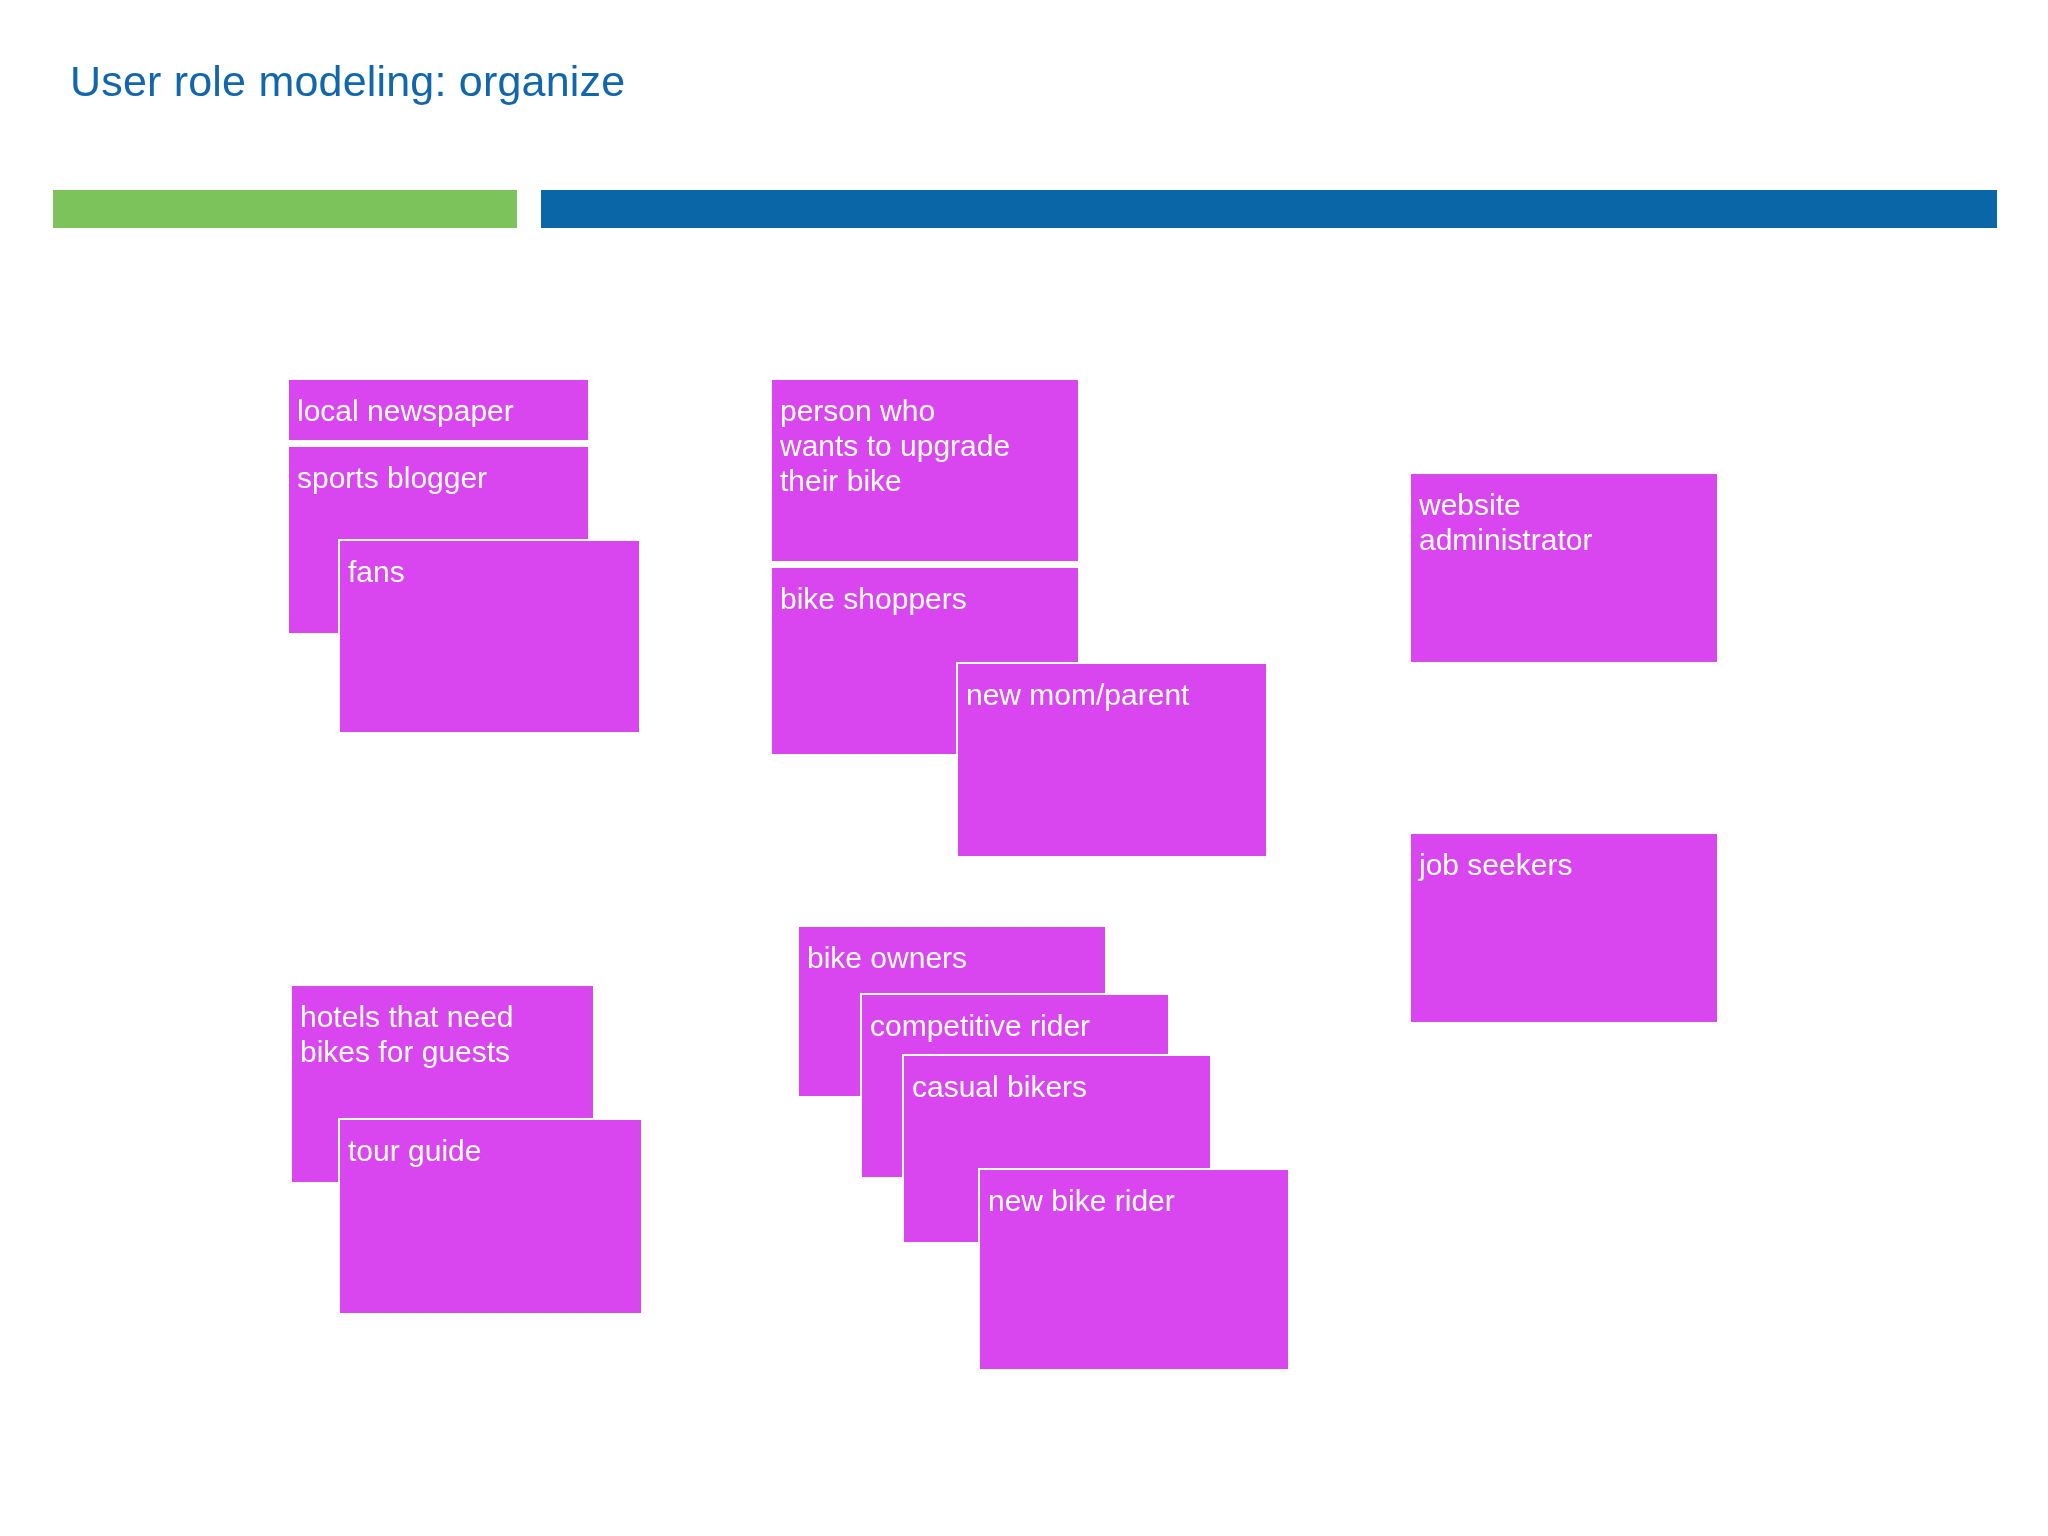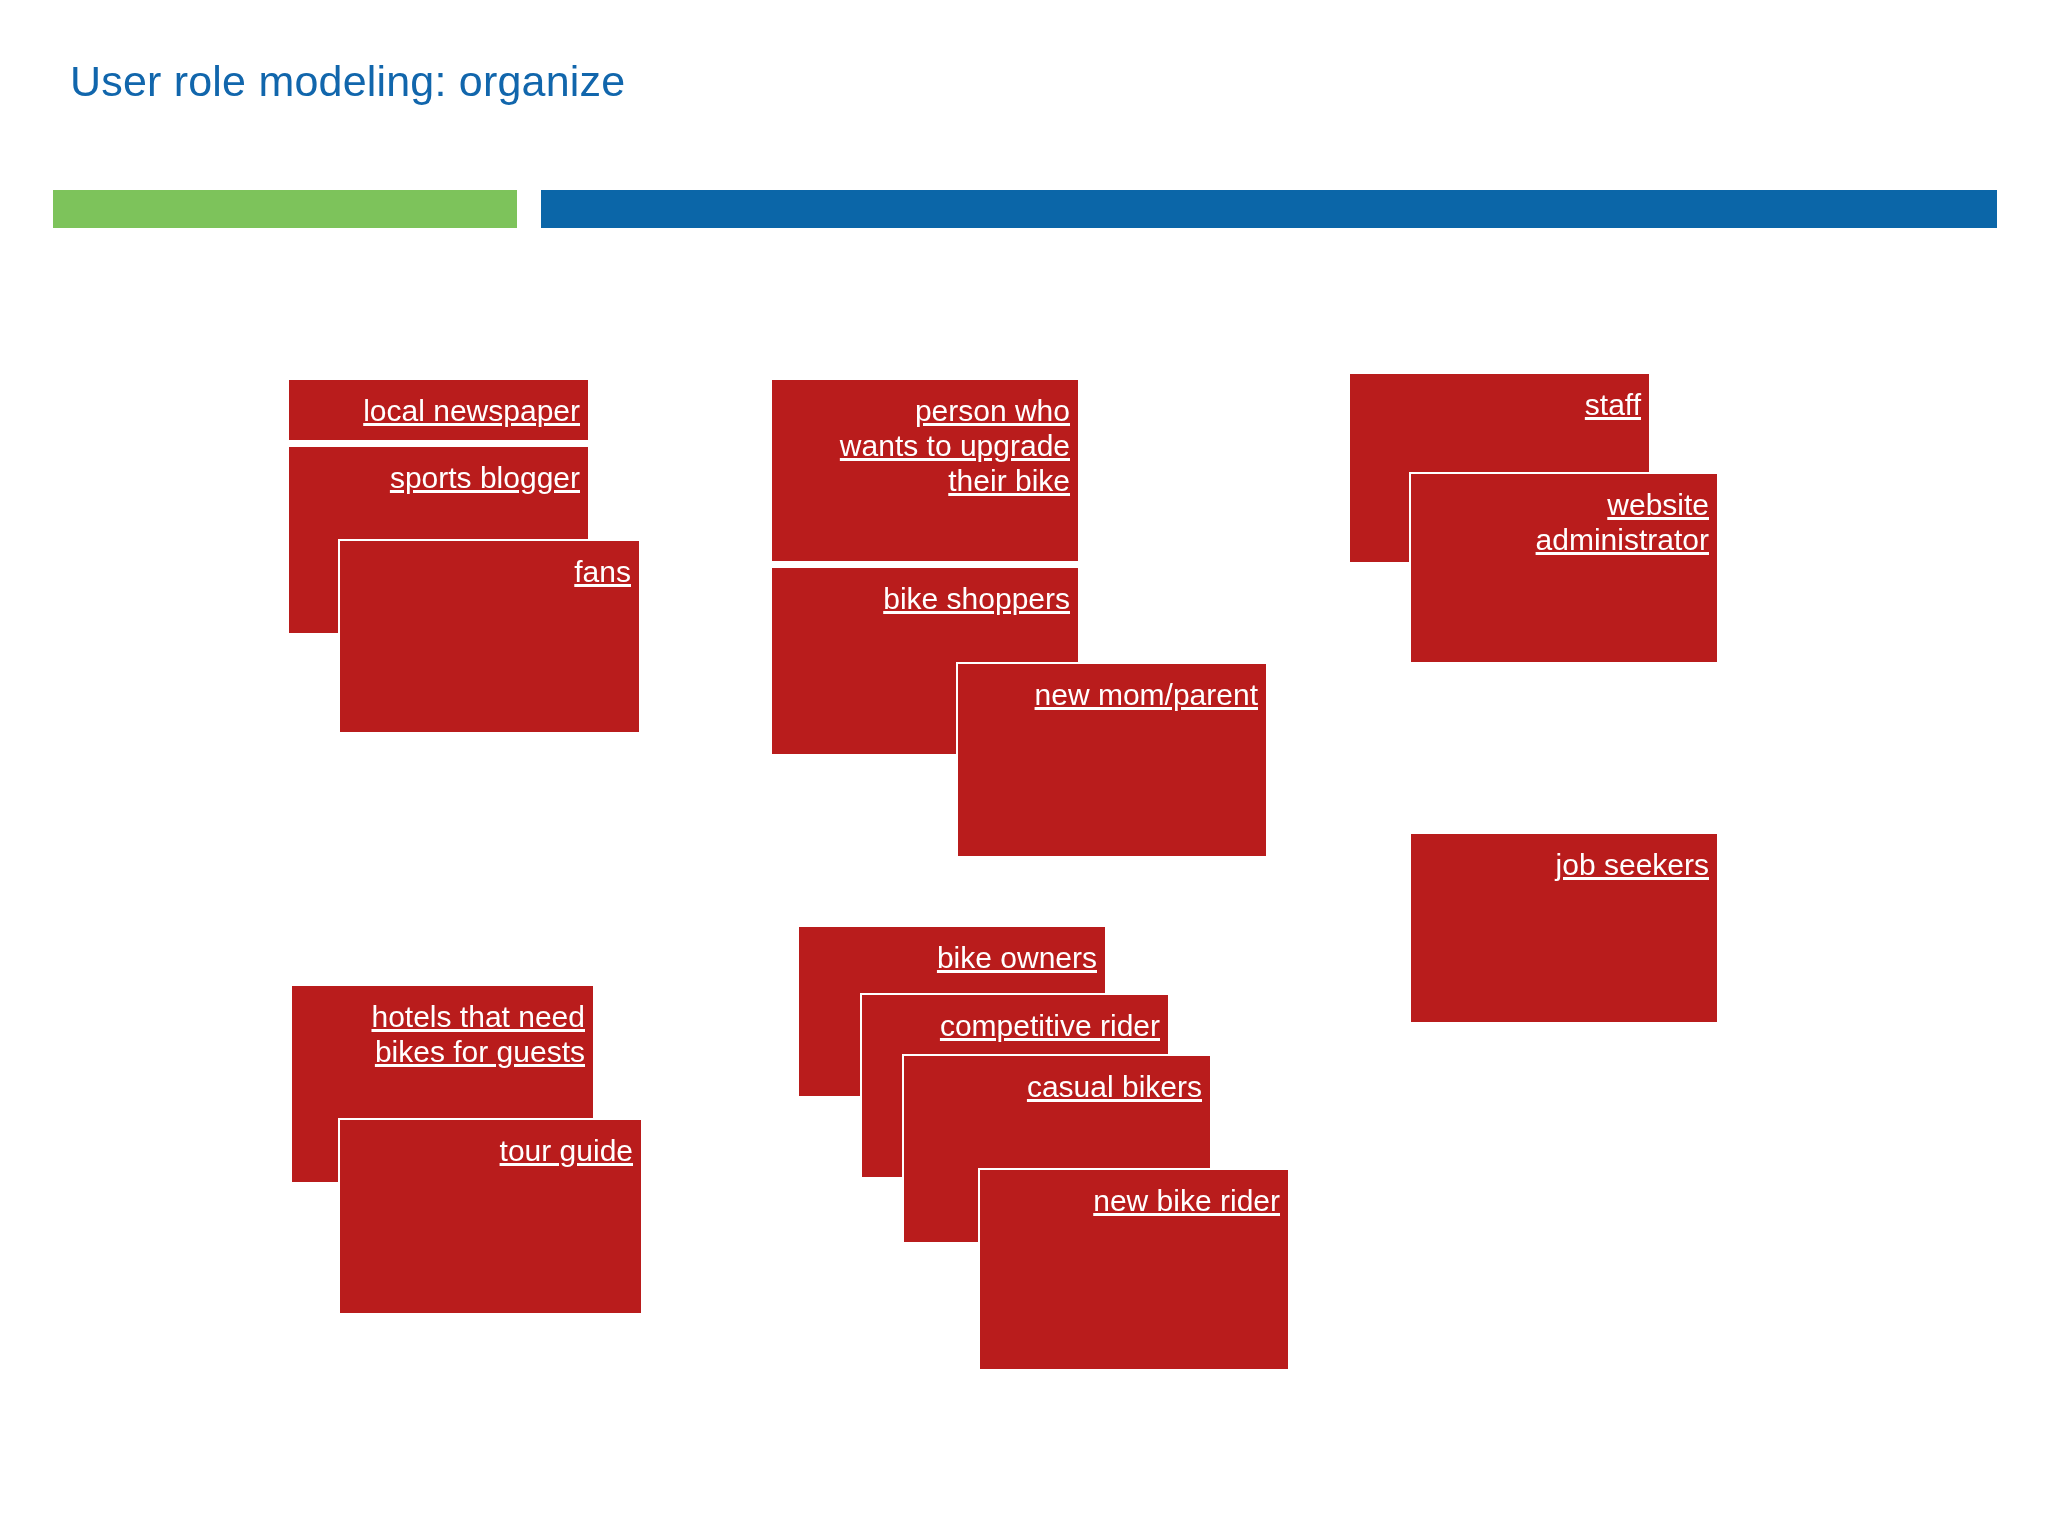"local newspaper" .card { background: #b91c1c -> #d946ef; text-align: right -> left; text-decoration: underline -> none }
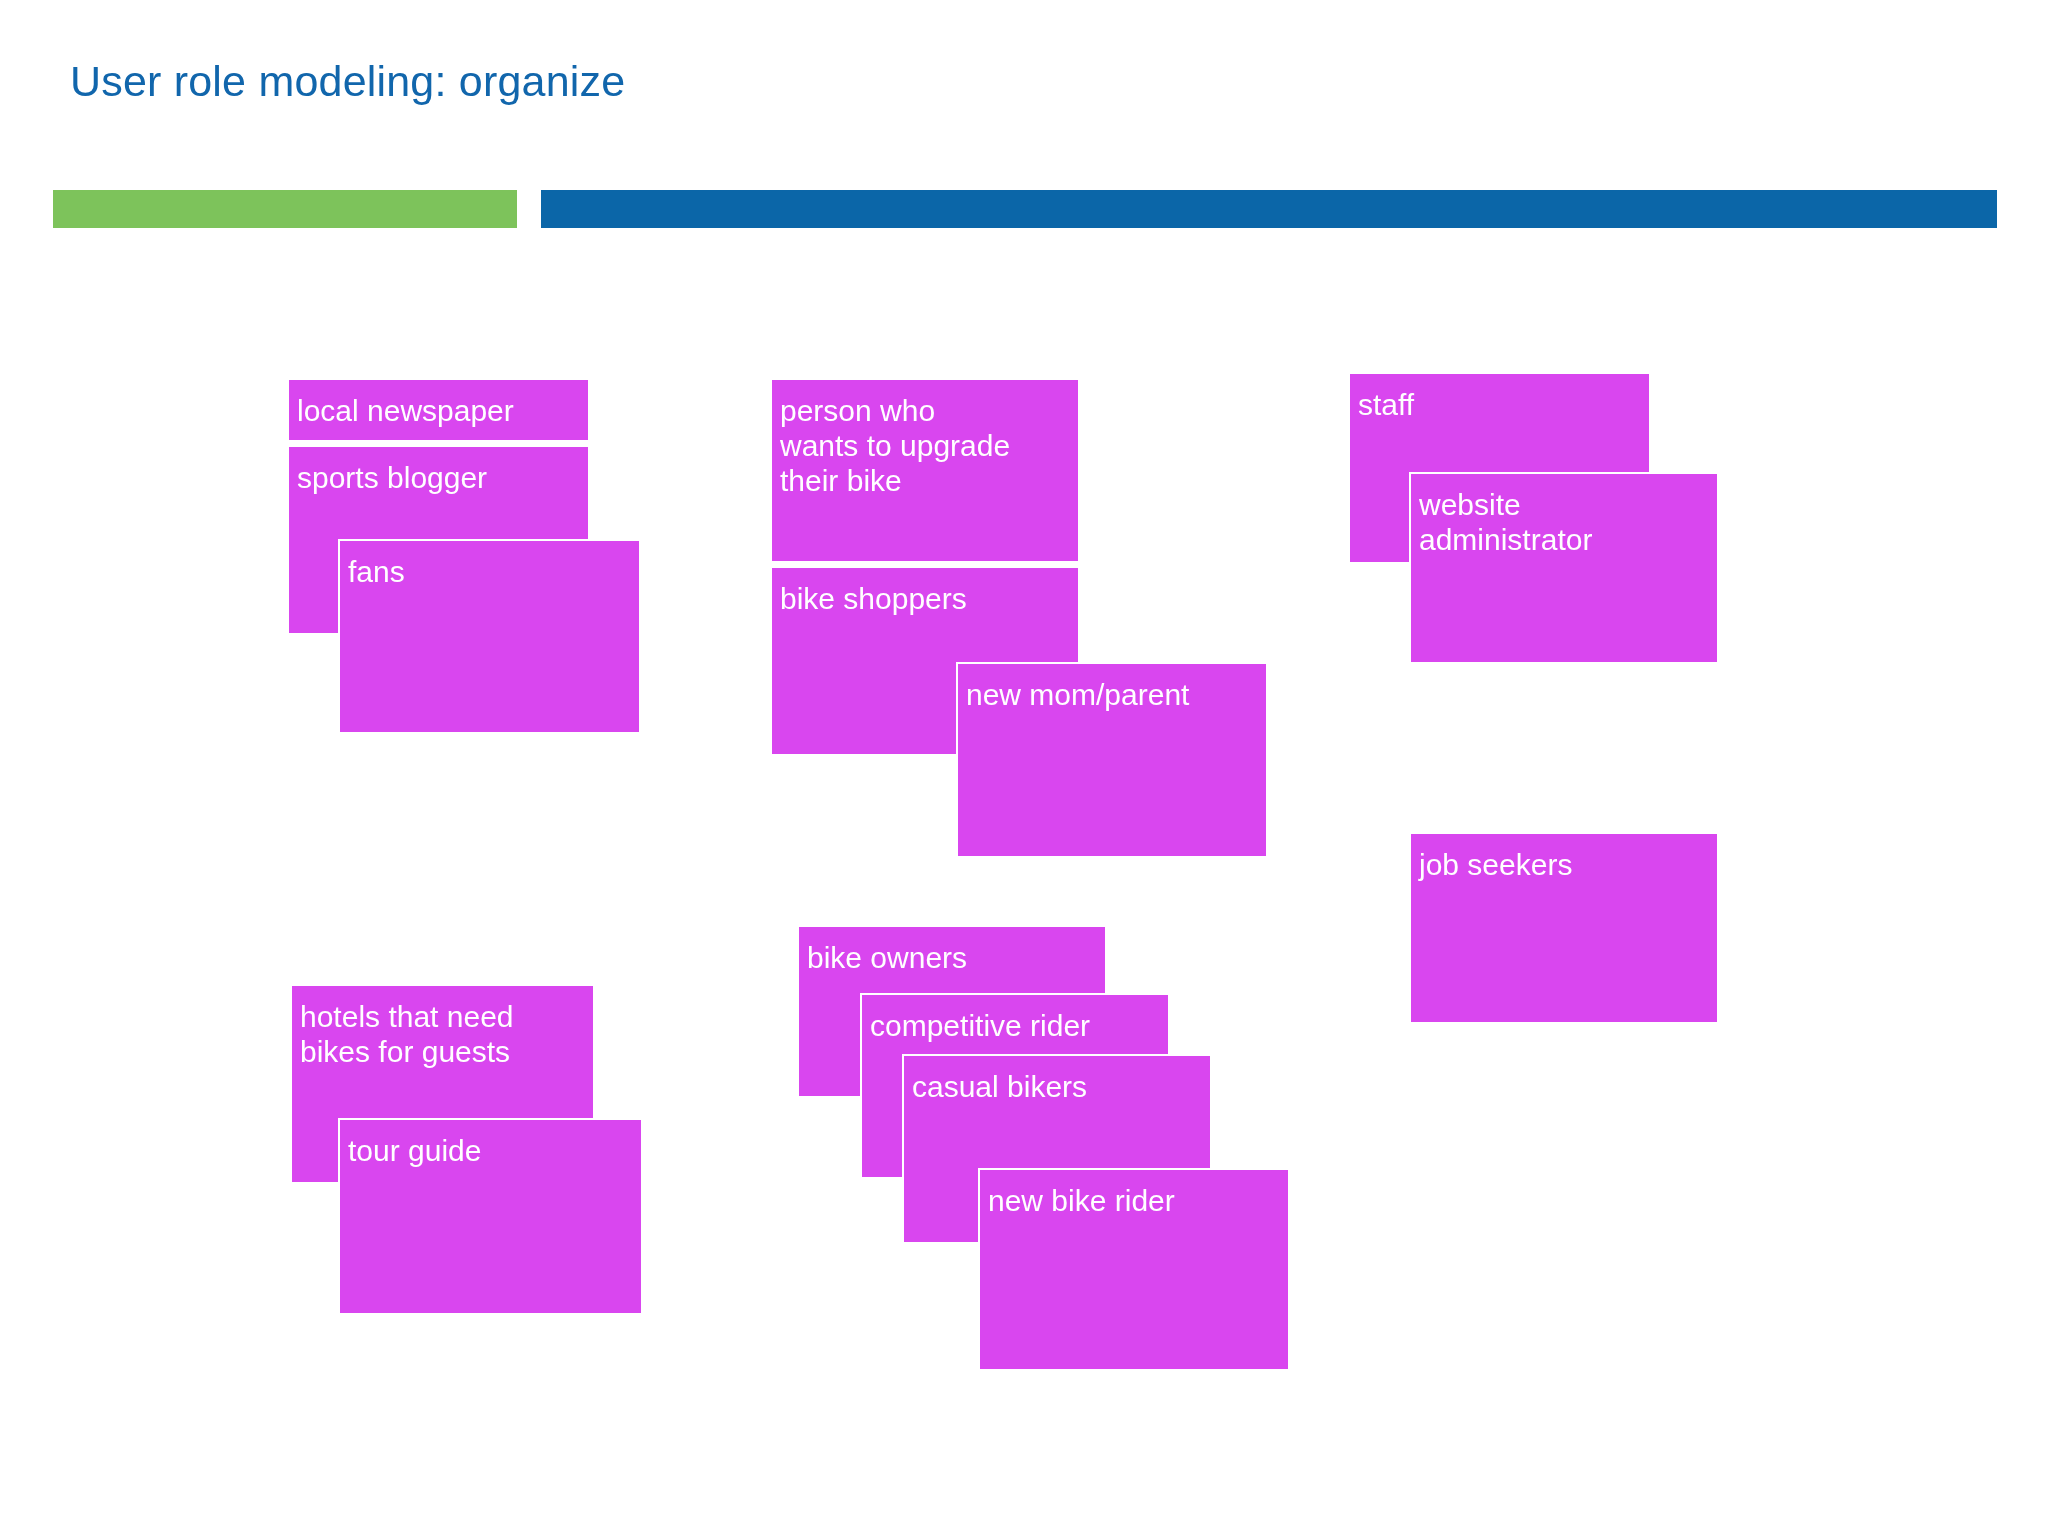"staff" div.card { html: <div>staff</div> -> none }
